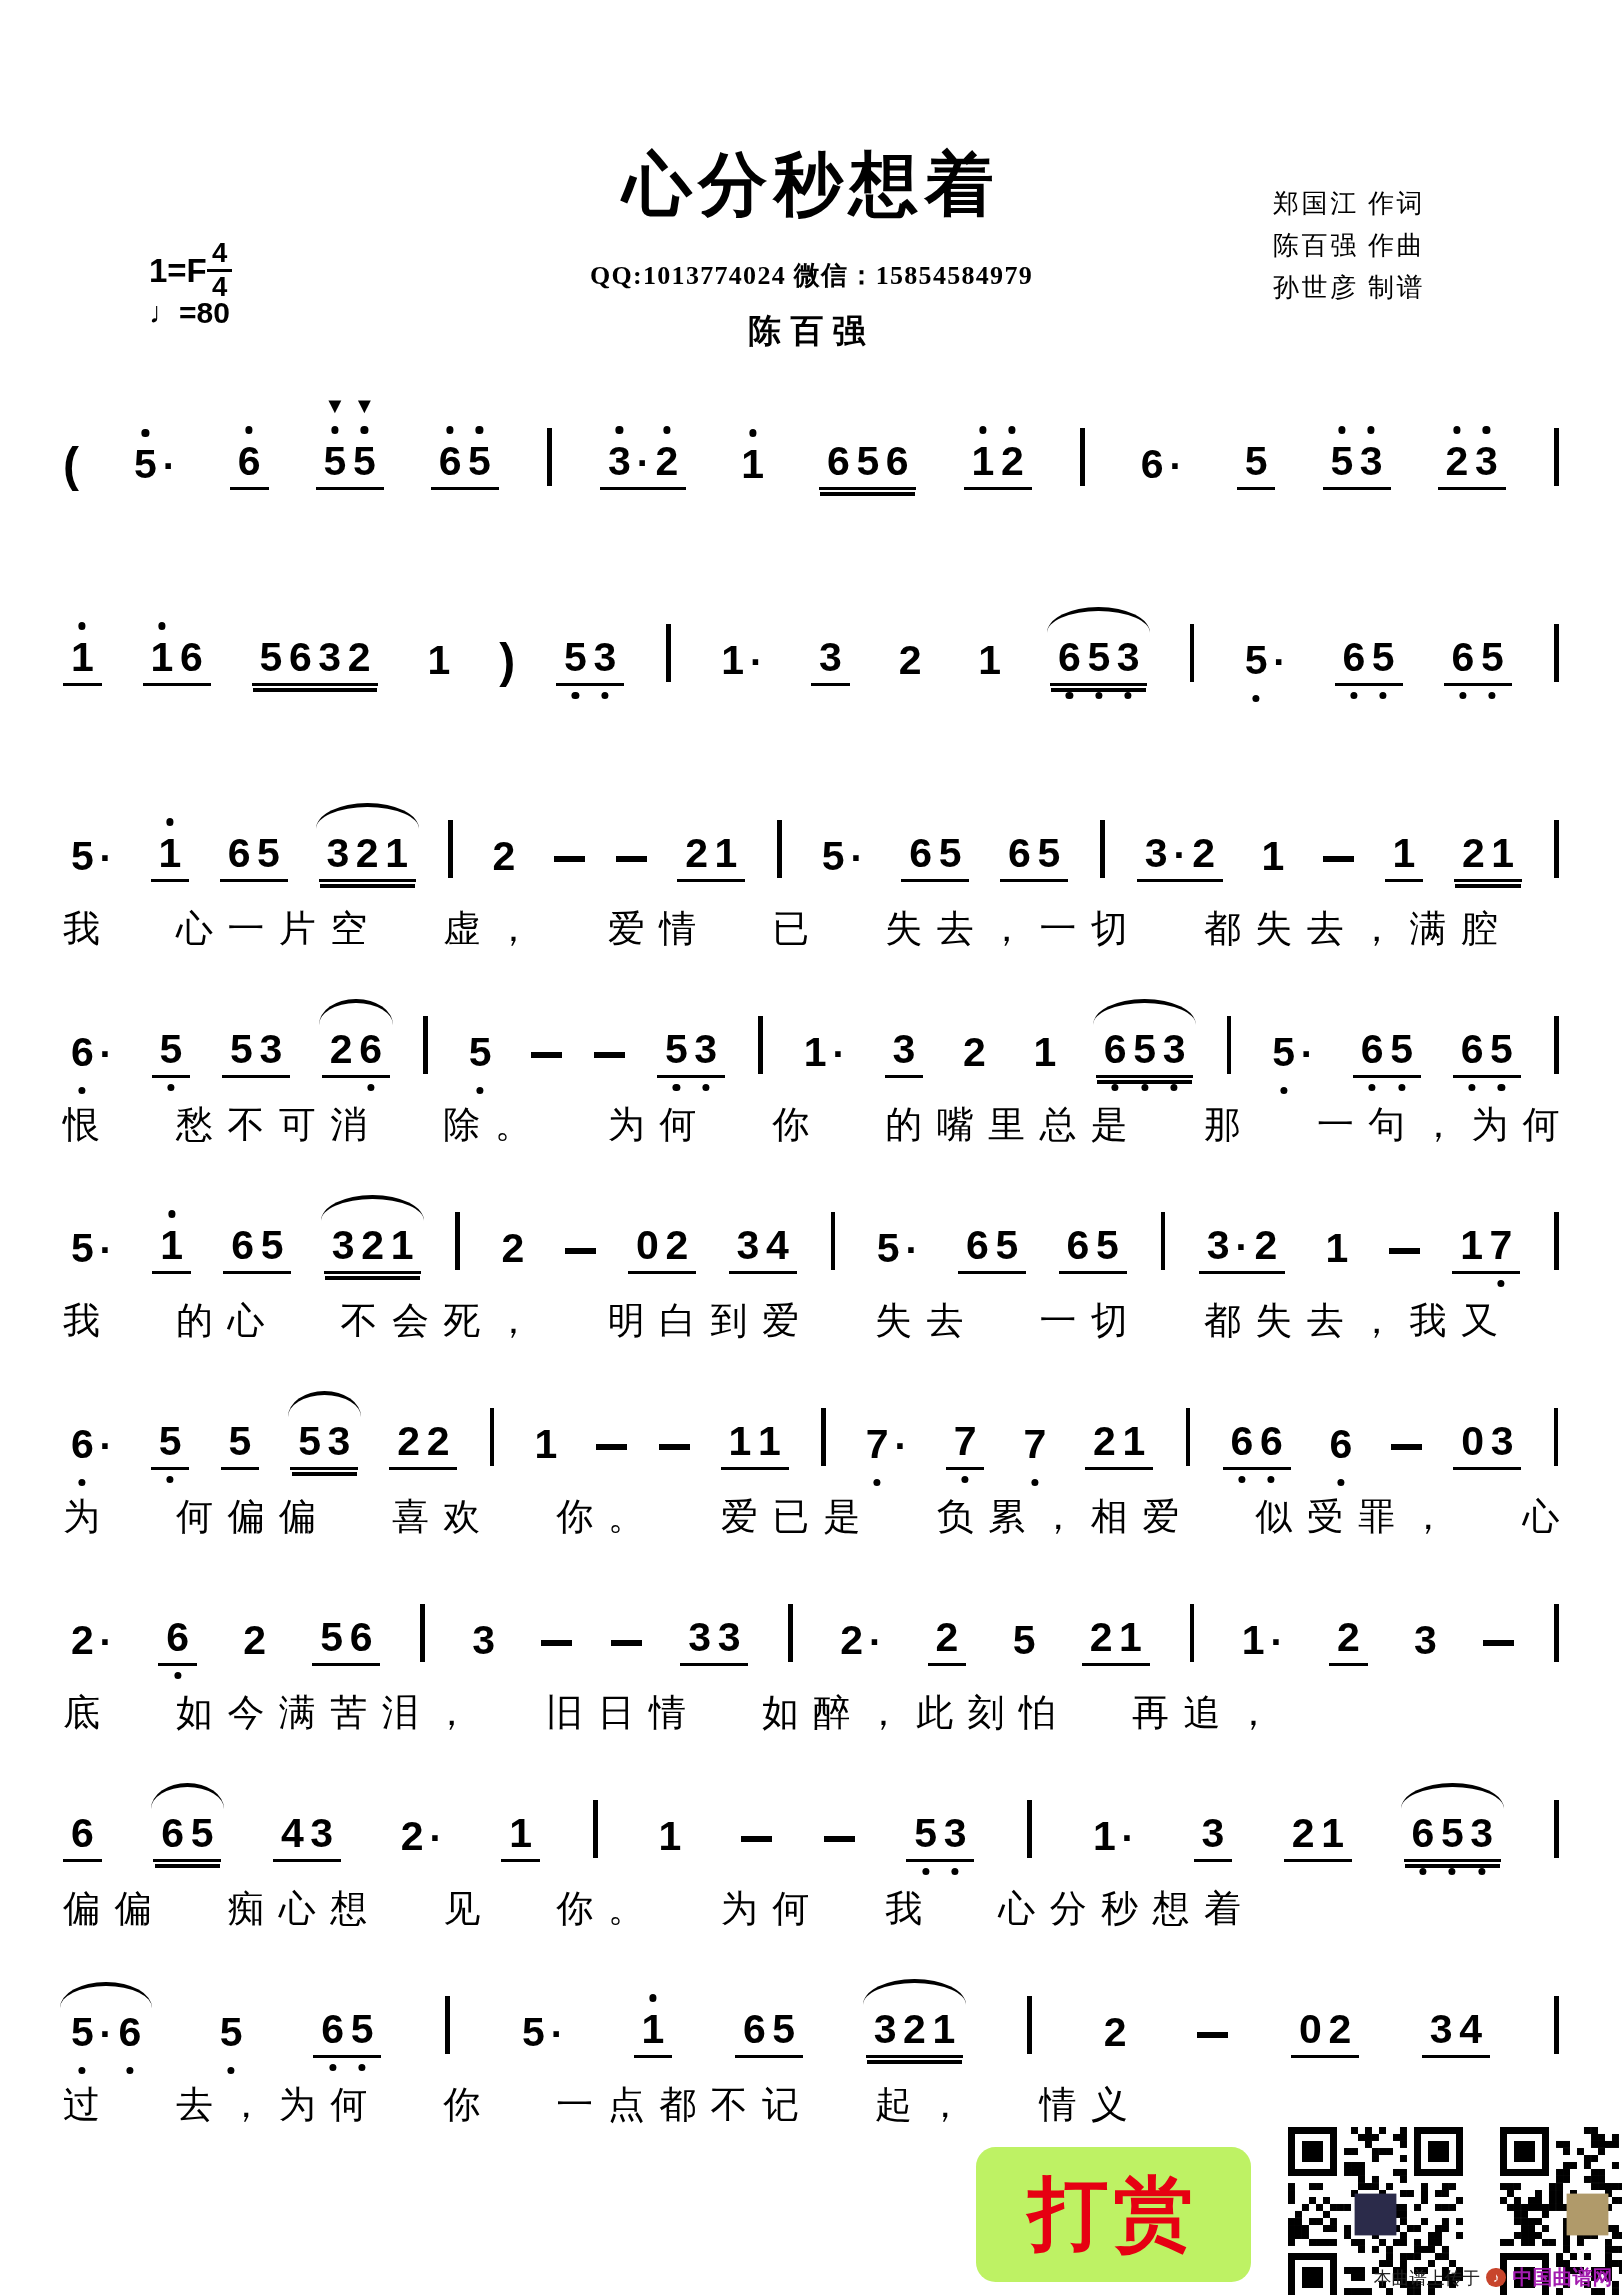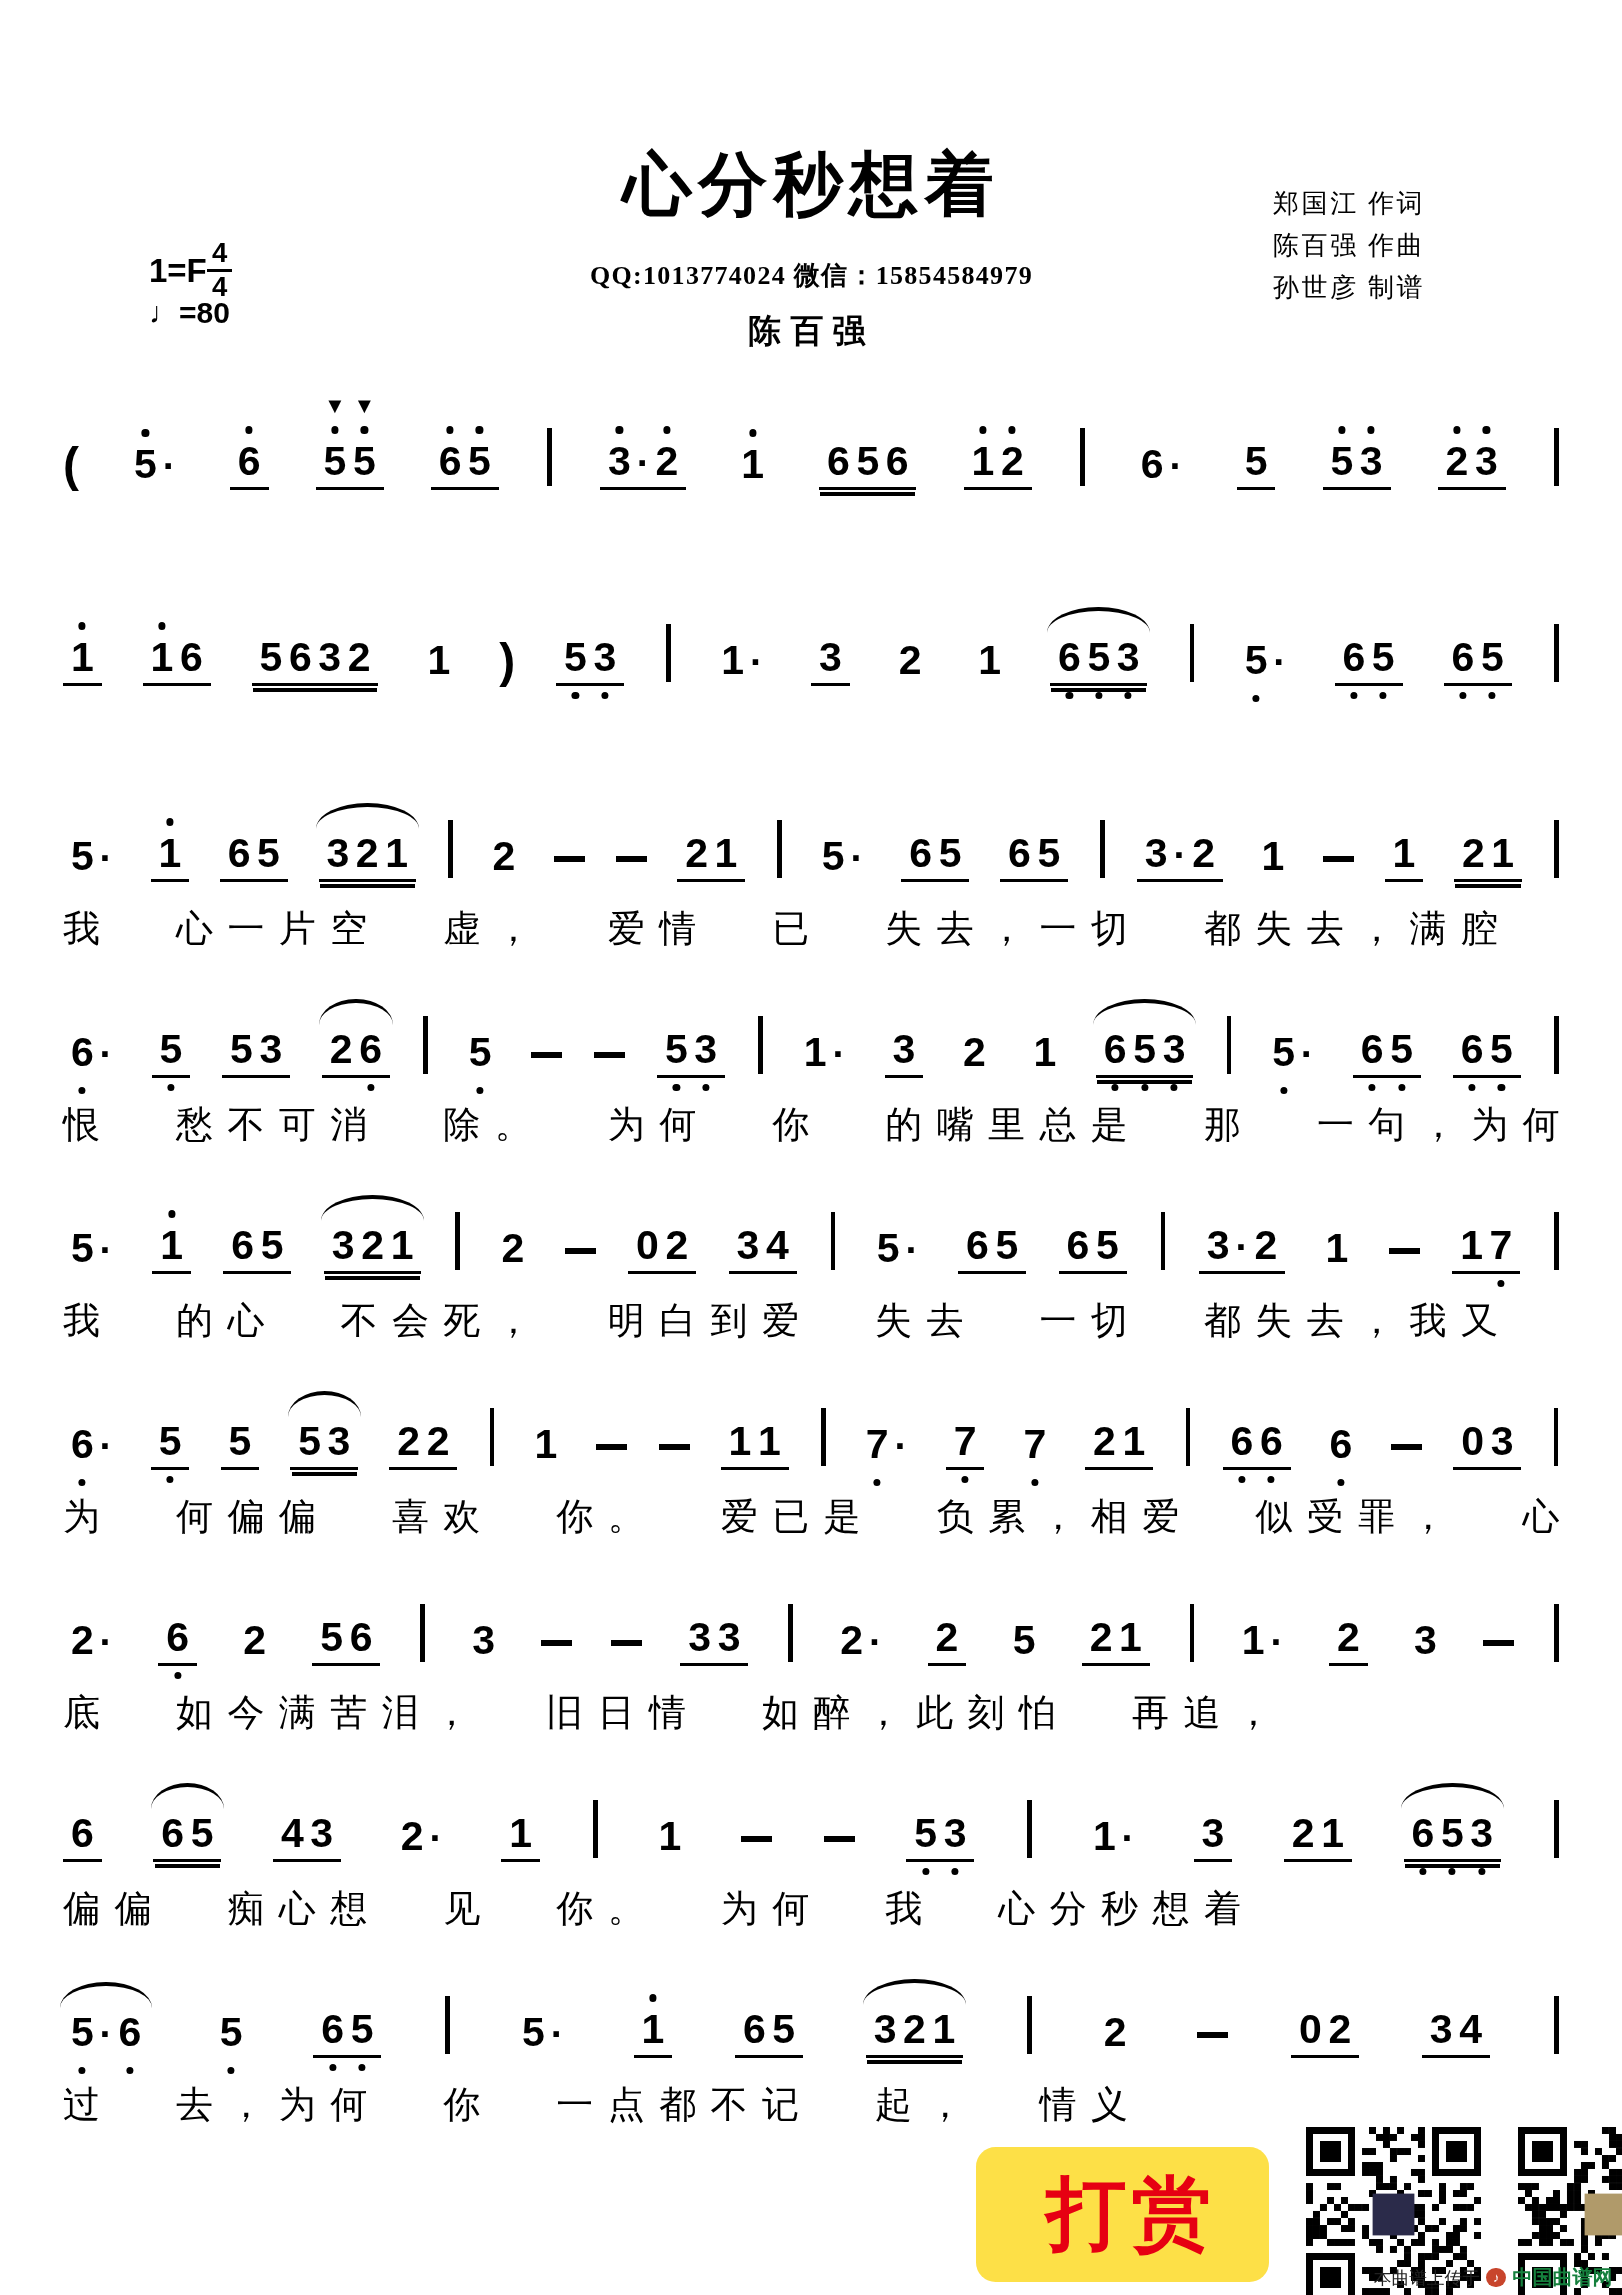"打赏" div.reward { background: #fde047 -> #bef264; padding-left: 18px -> none }
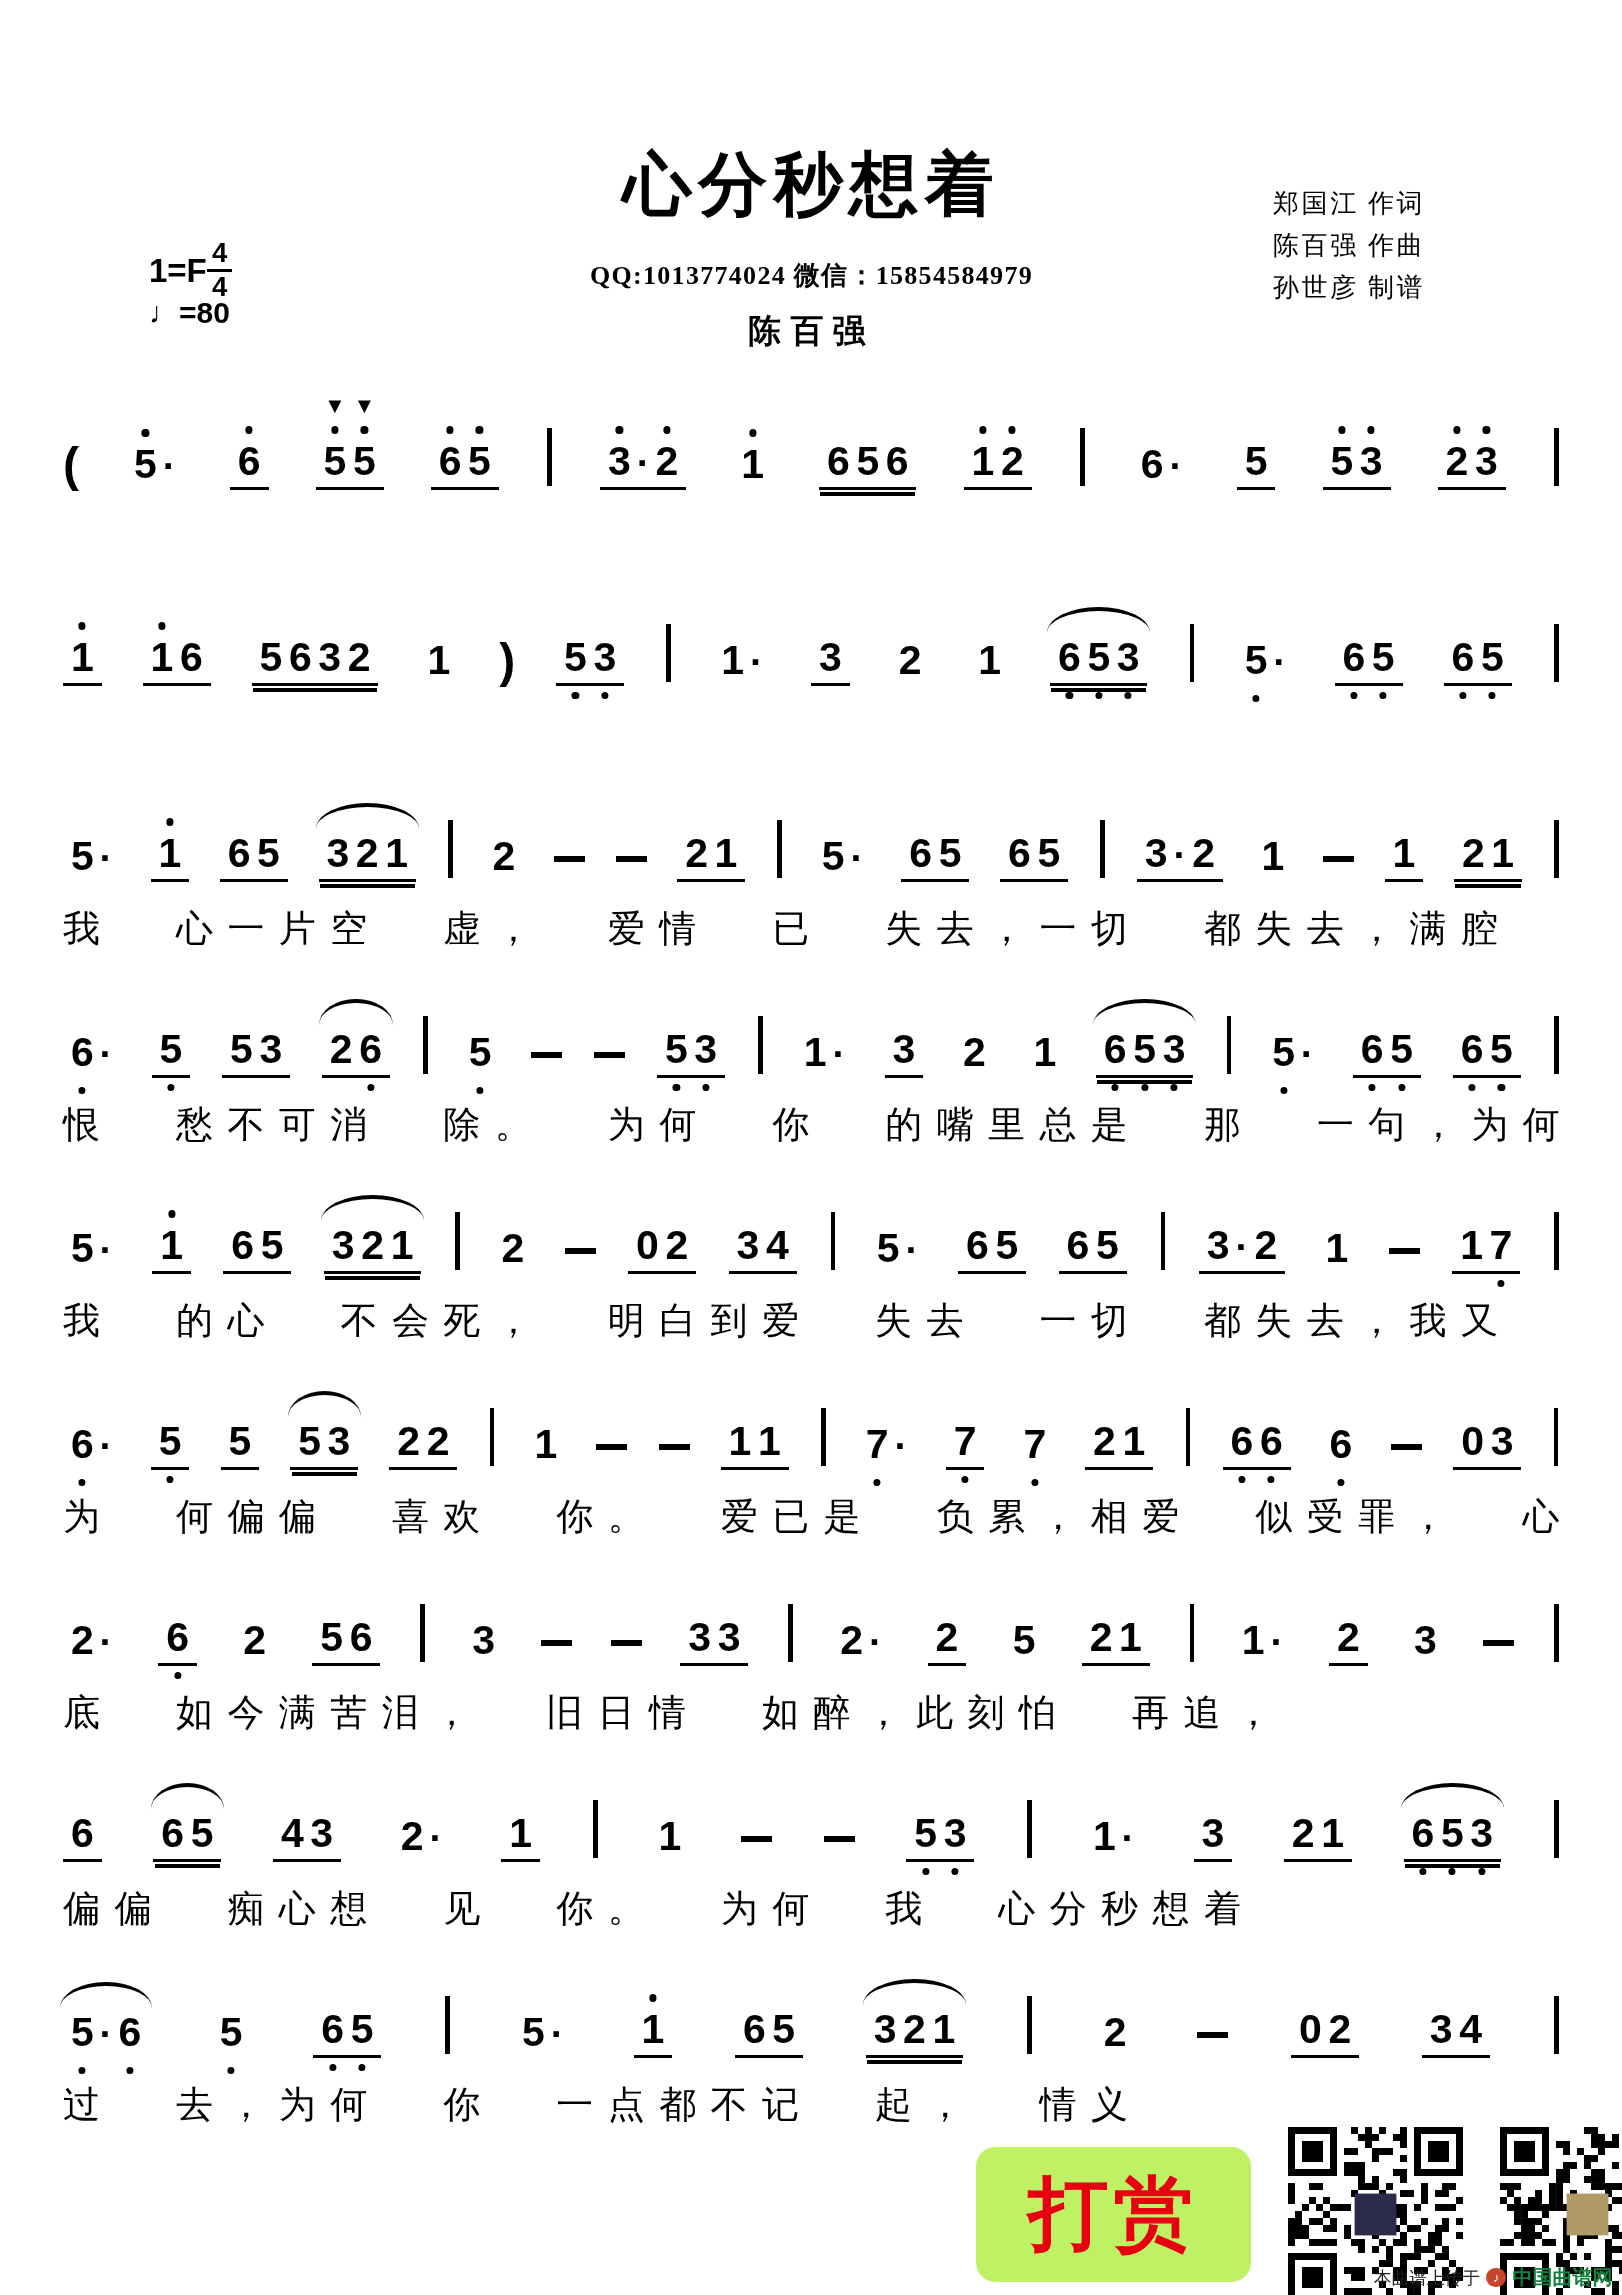"中国曲谱网" span.wm-brand { color: #15803d -> #a21caf }
